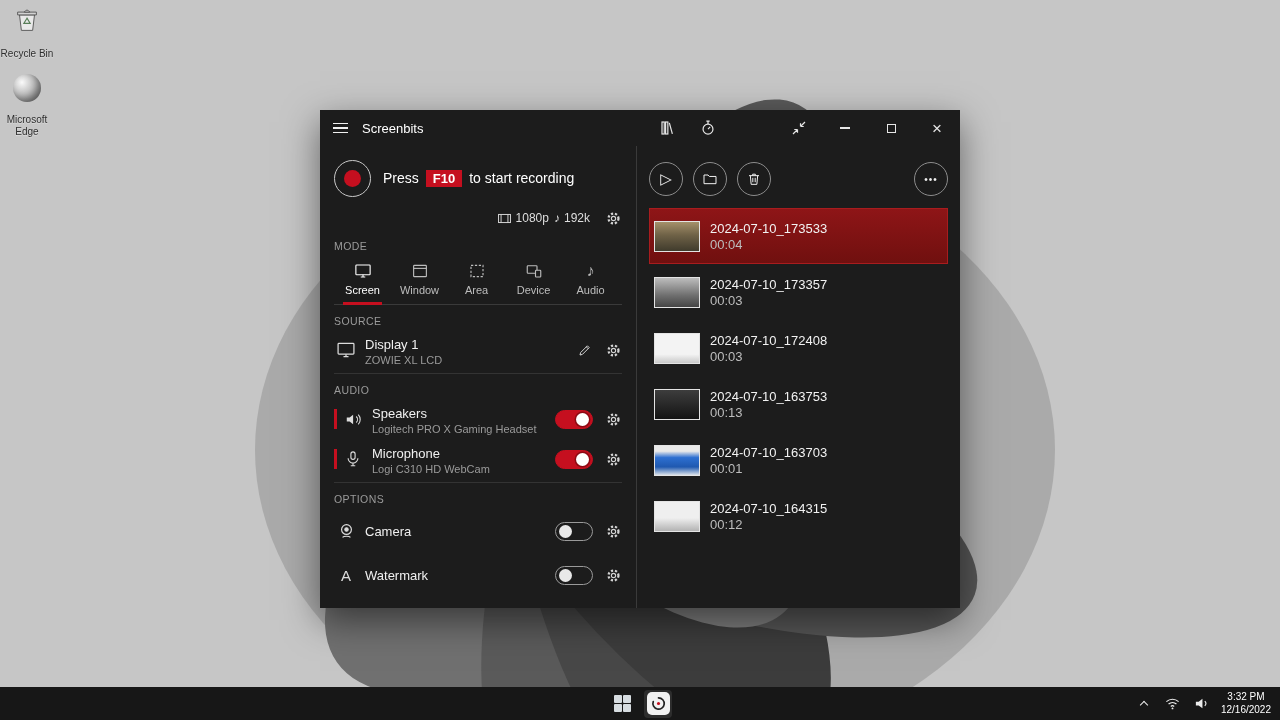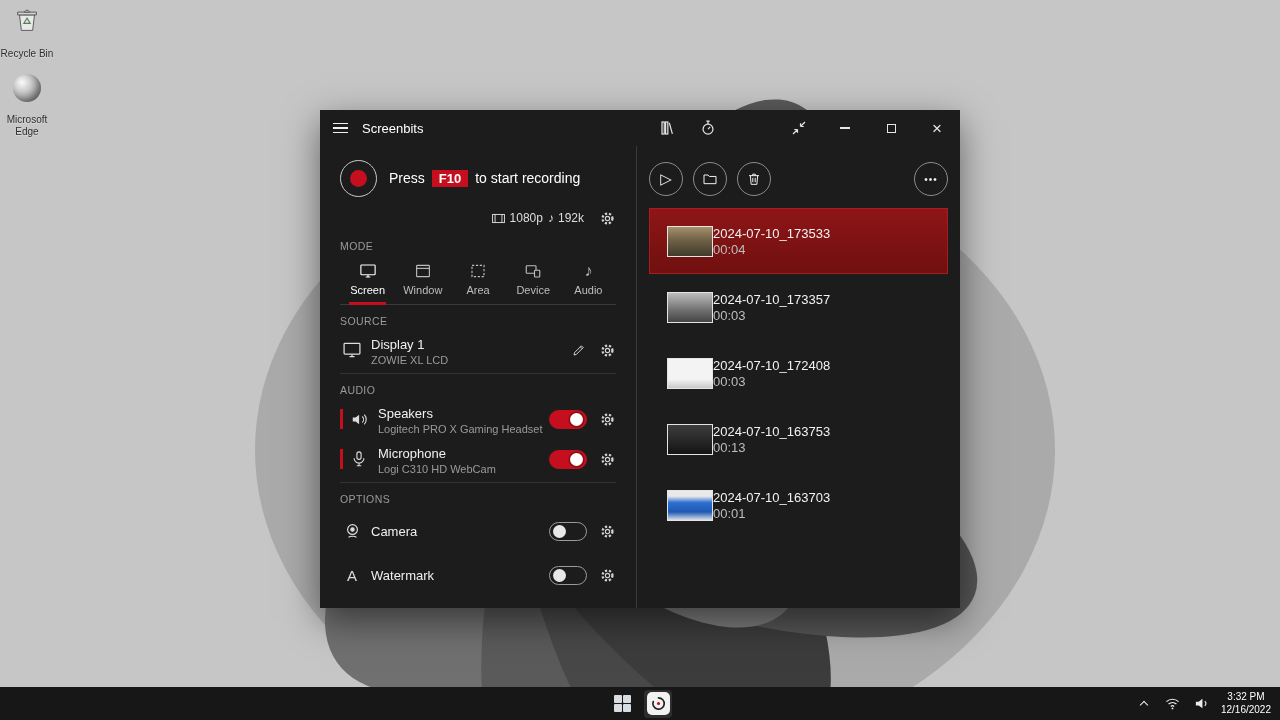"Press" .left { padding: 0 20px -> 0 14px }
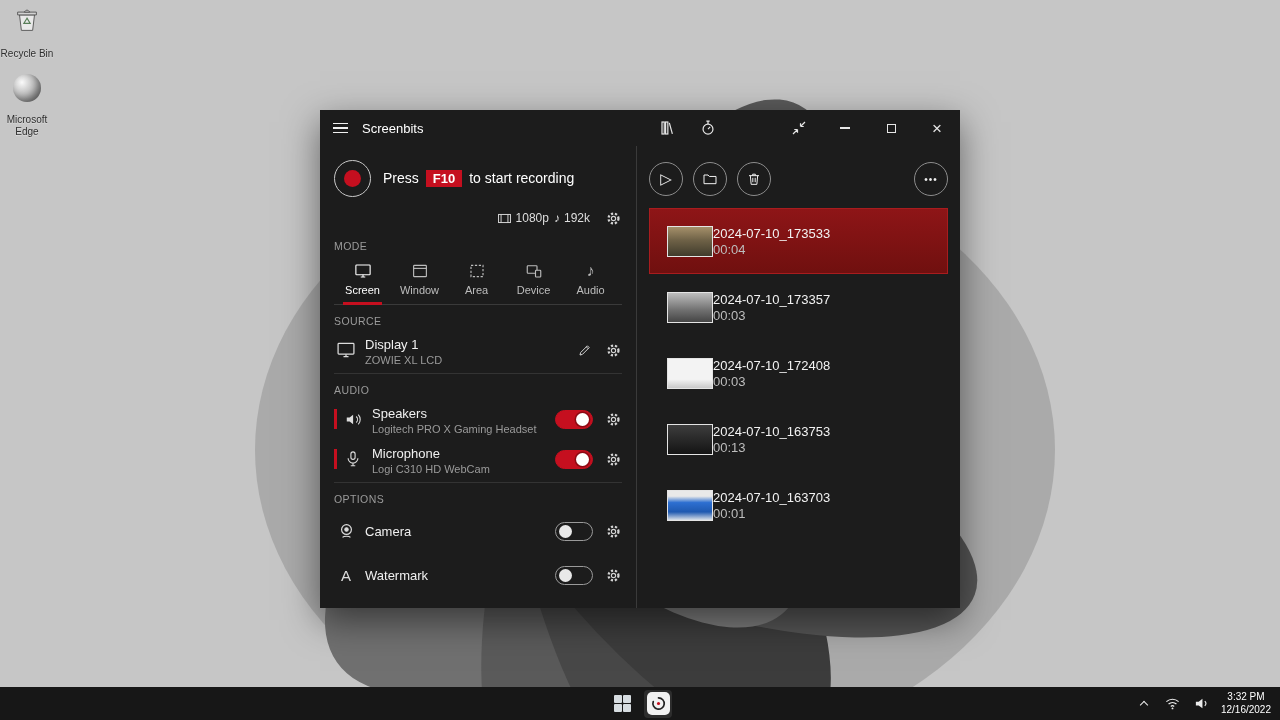"2024-07-10_173533" .rec-item { gap: none -> 10px; height: 66px -> 56px; padding: 0 17px -> 0 4px }
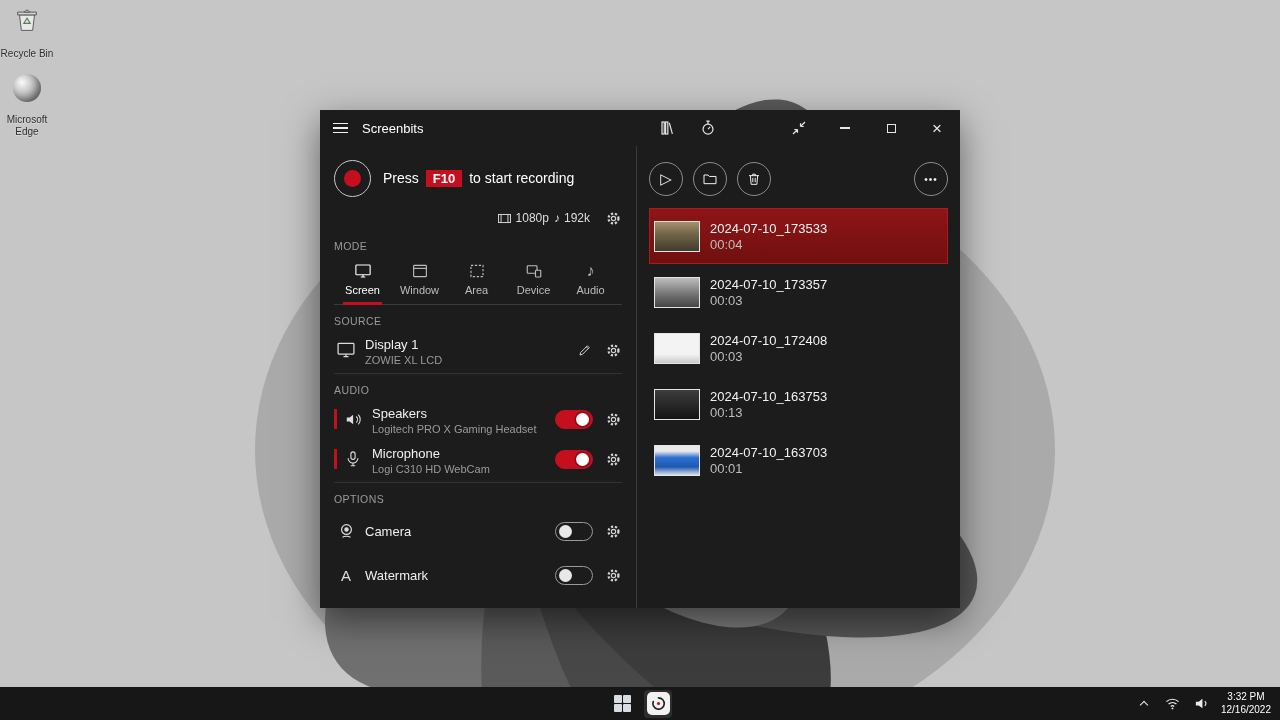"2024-07-10_164315" button.rec-item { html: none -> <button> <span></span> <span> <div>2024-07-10_164315</div> <div>00:12</div> </span> </button> }
